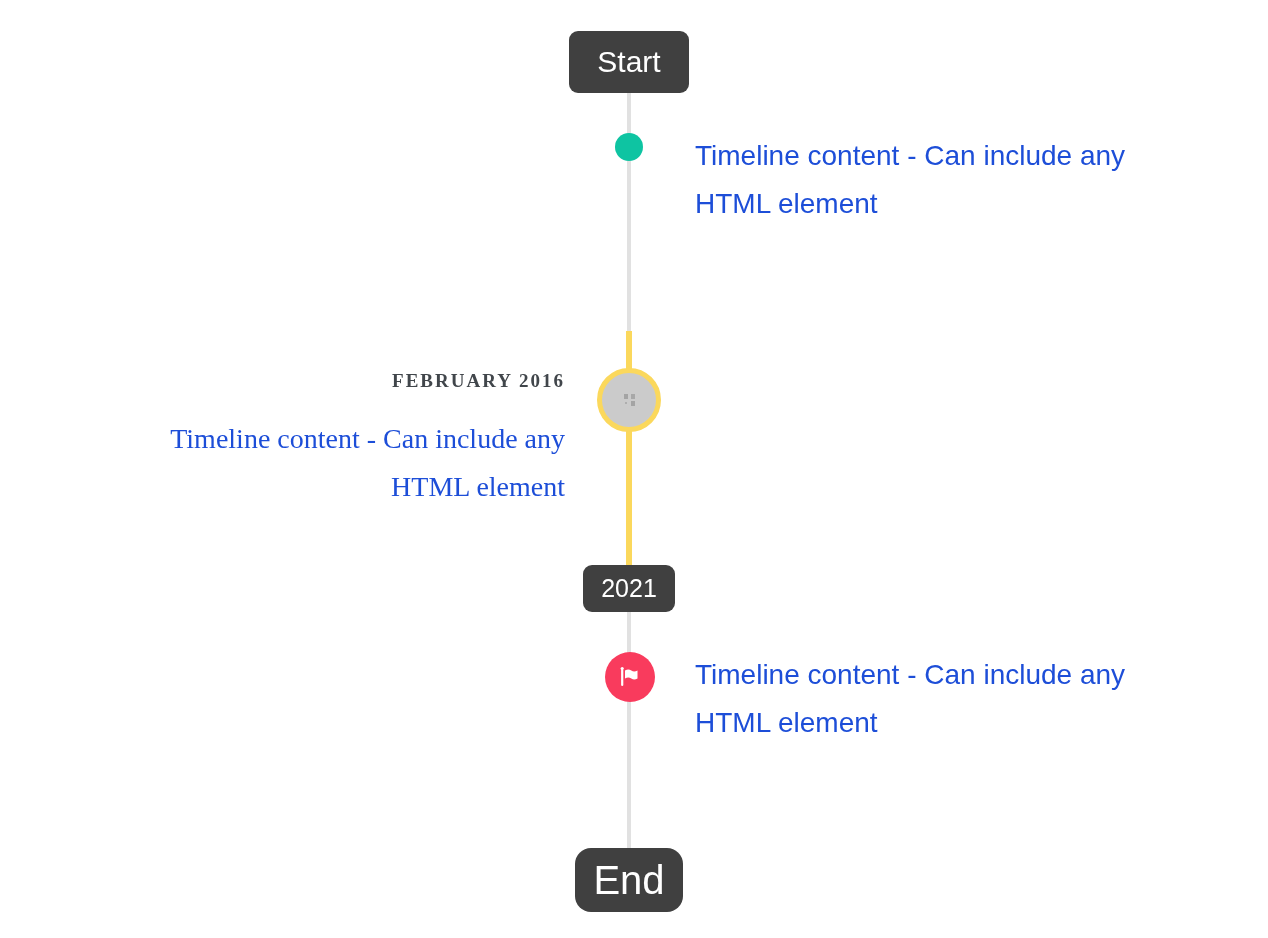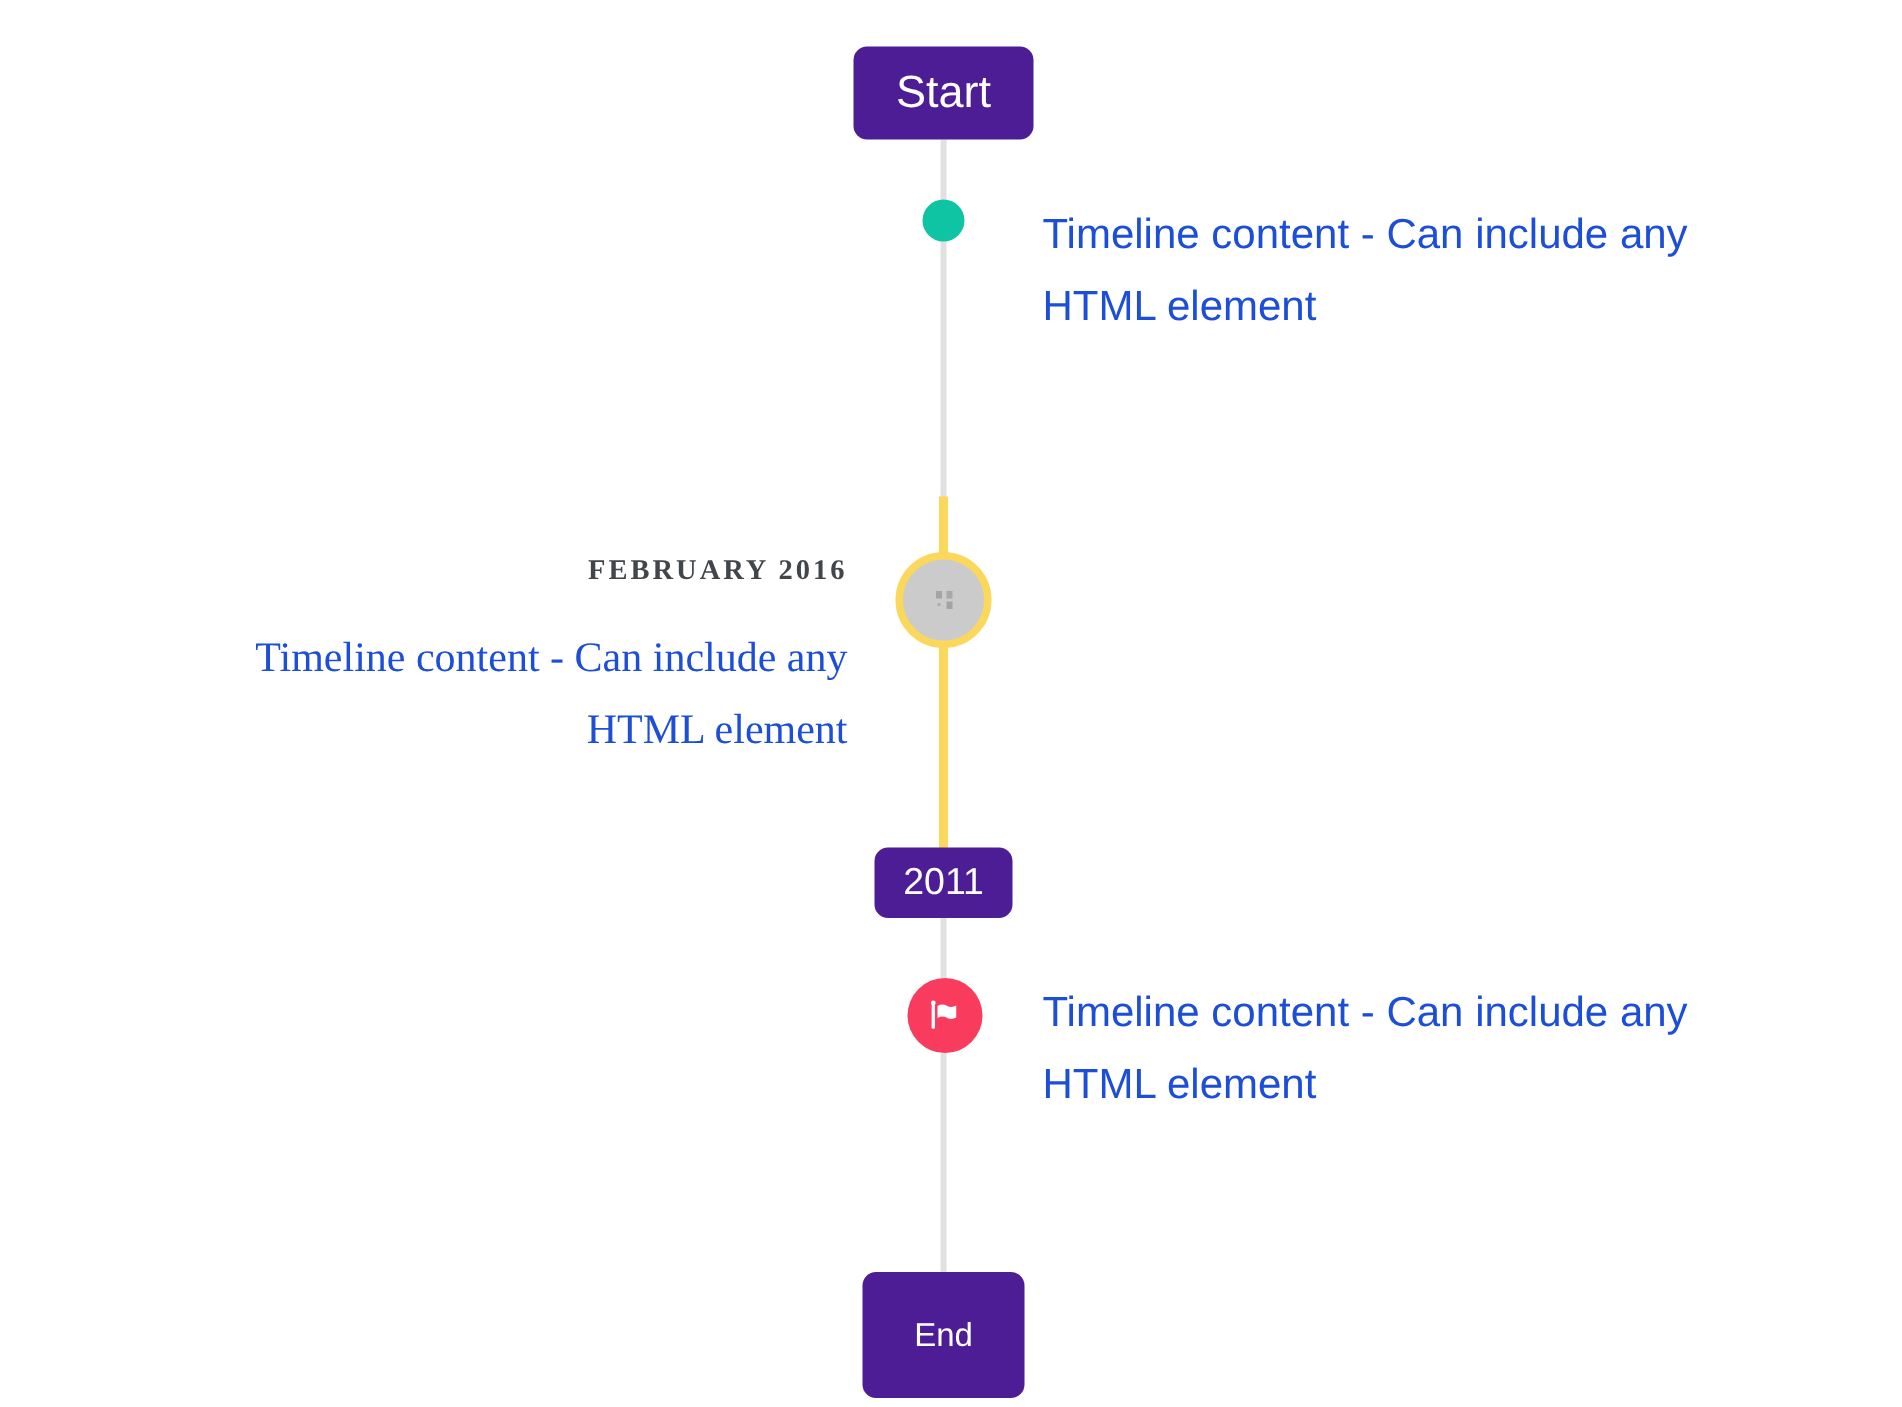"Start" .badge { background: #4c1d95 -> #404040 }
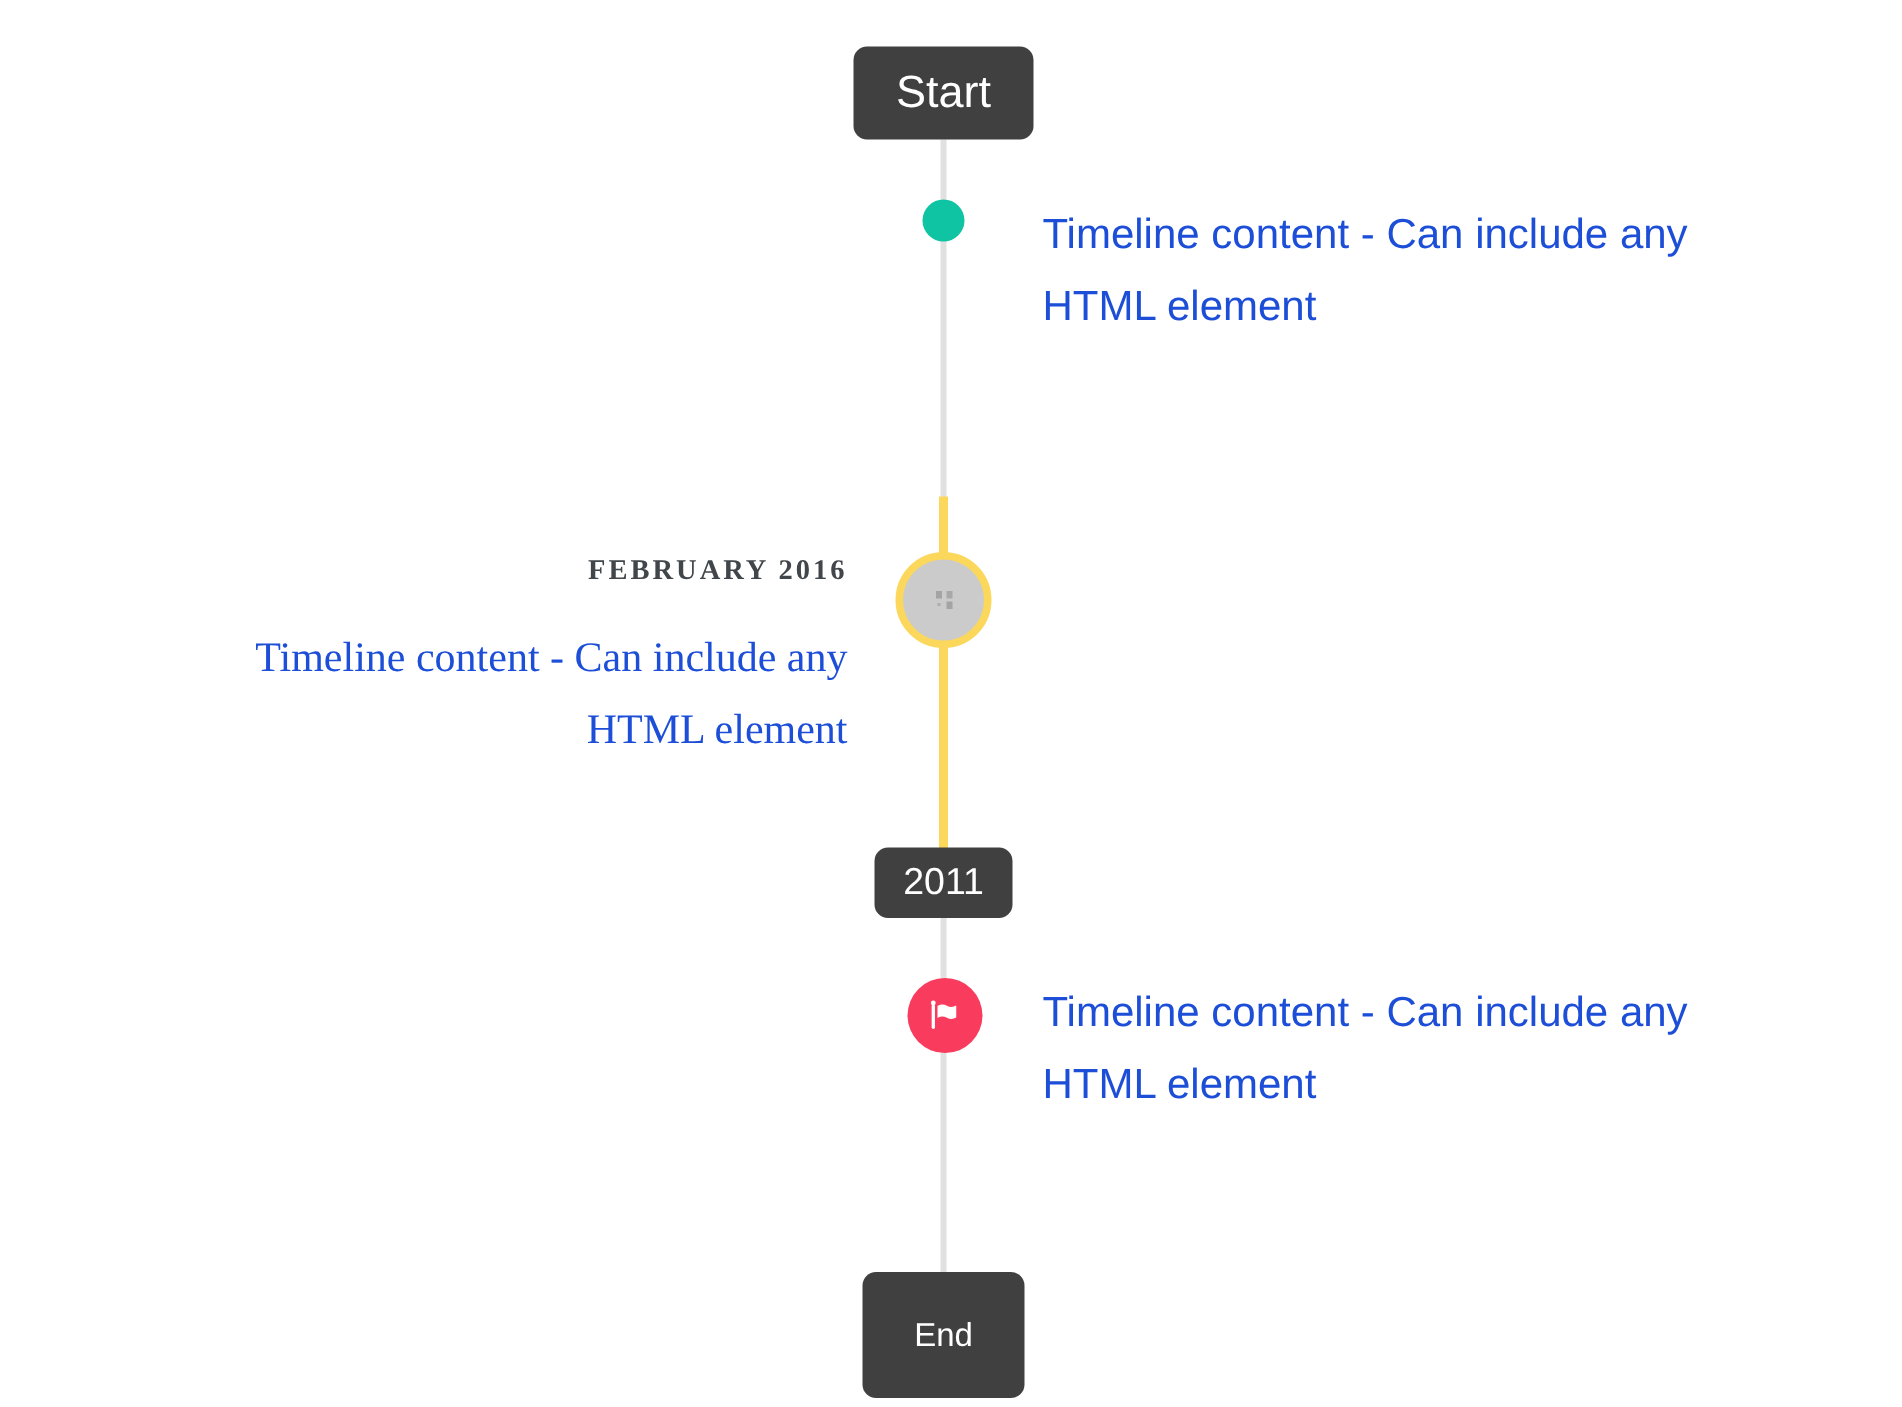"2011" span { text: 2011 -> 2021 }
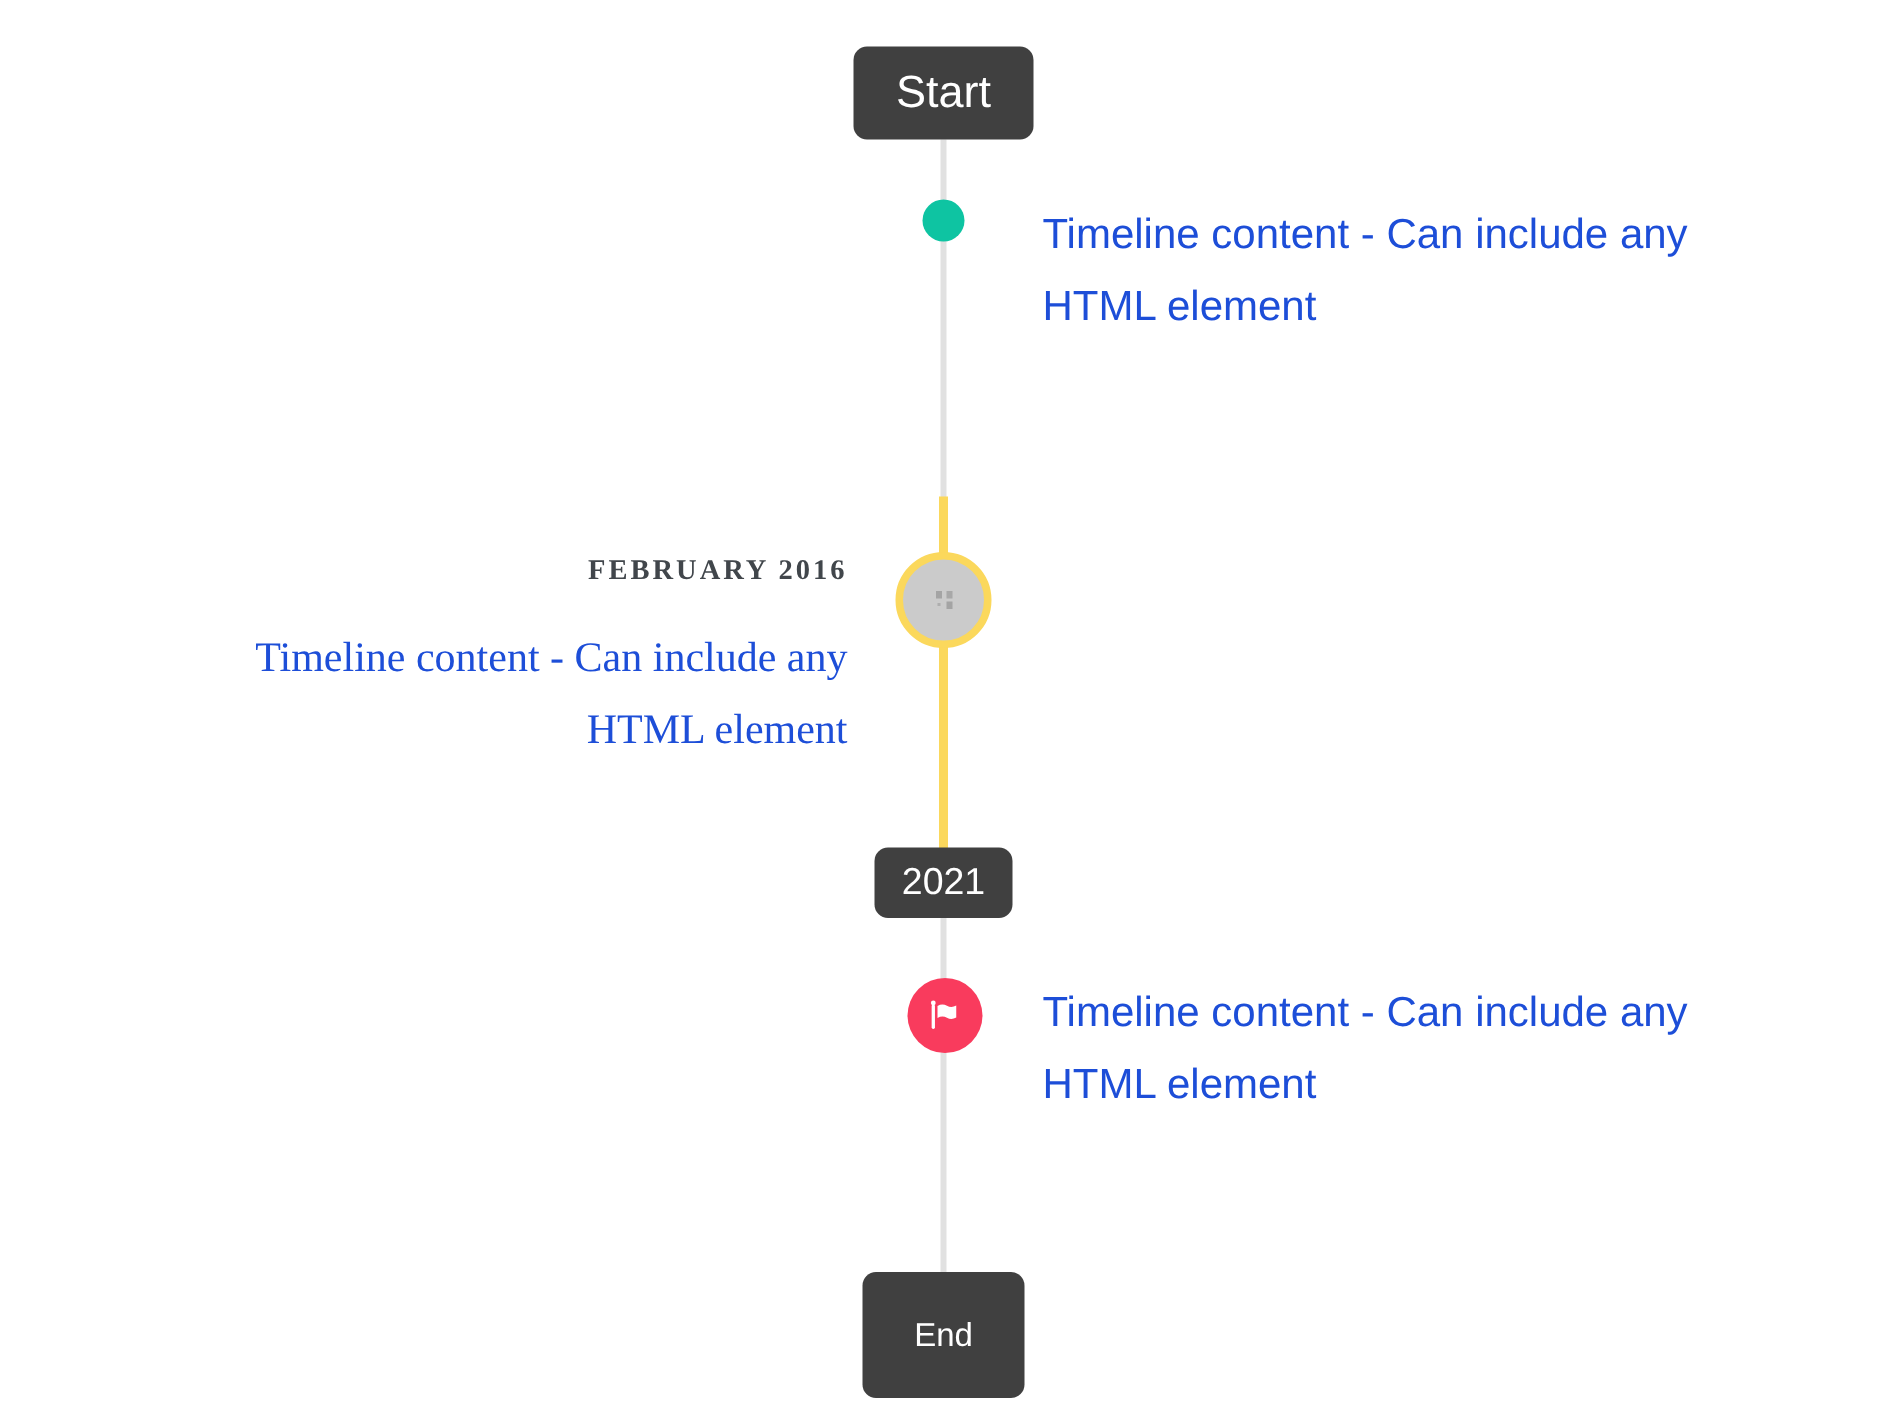"End" .badge-end { border-radius: none -> 16px; font-size: 22px -> 40px; height: 84px -> 64px }
